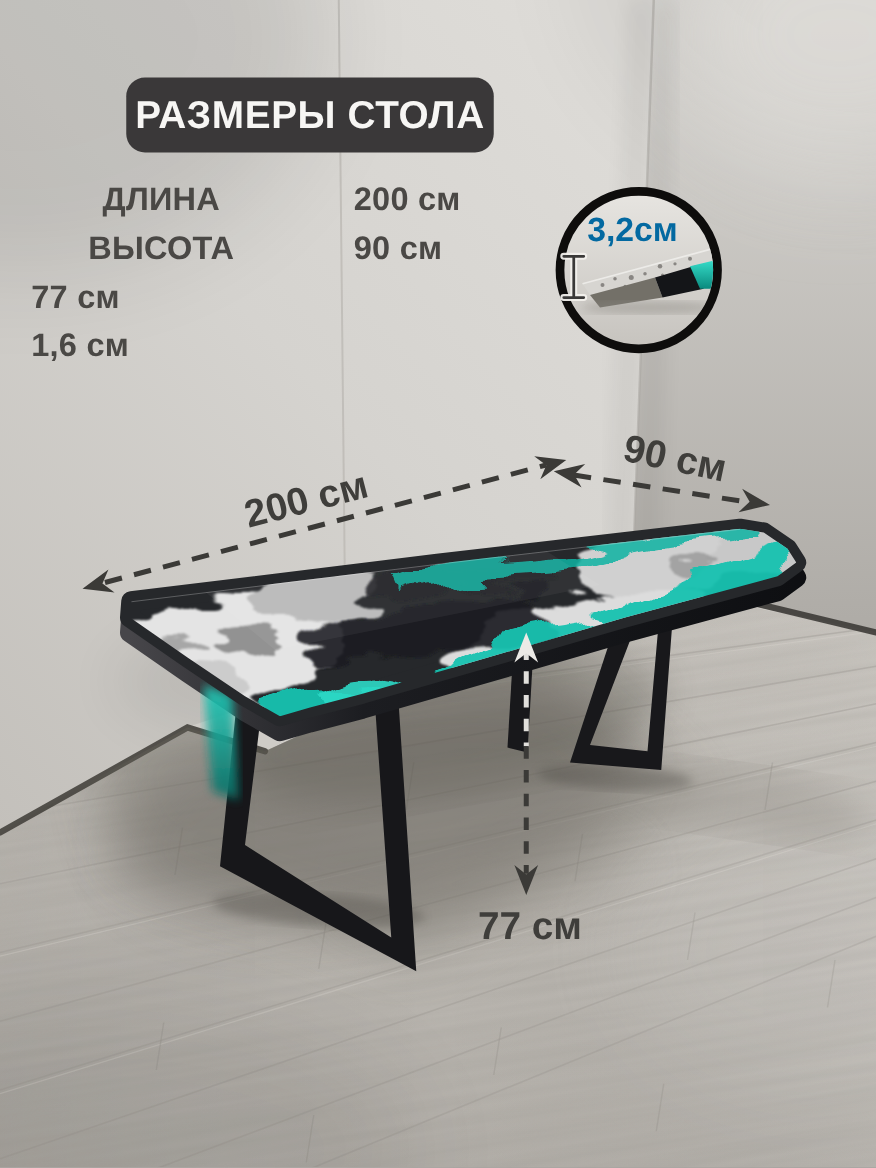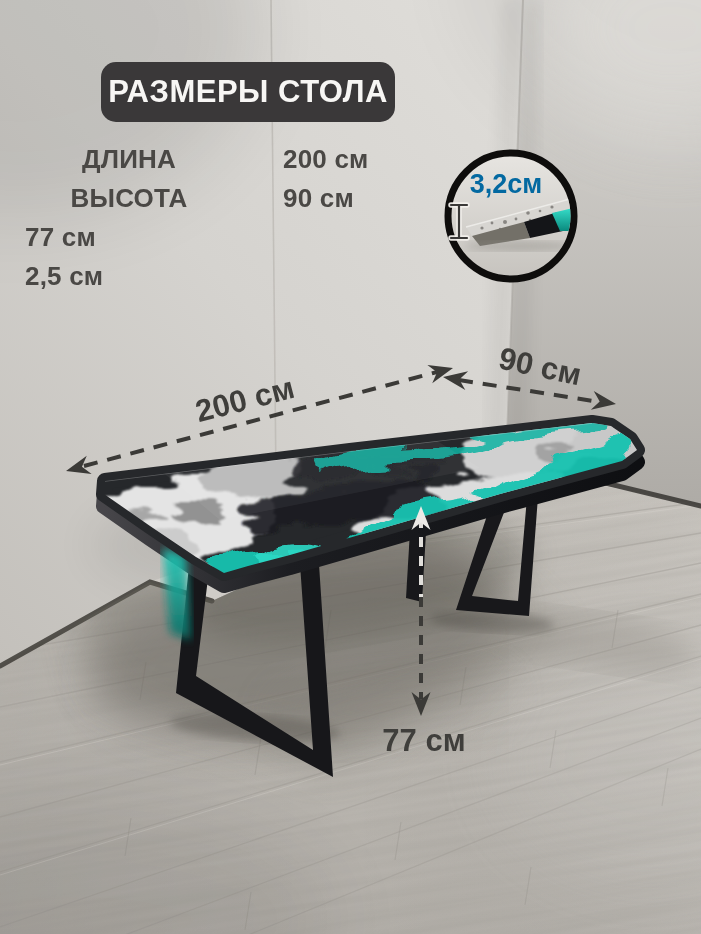"2,5 см" span.dim-value { text: 2,5 -> 1,6 }
